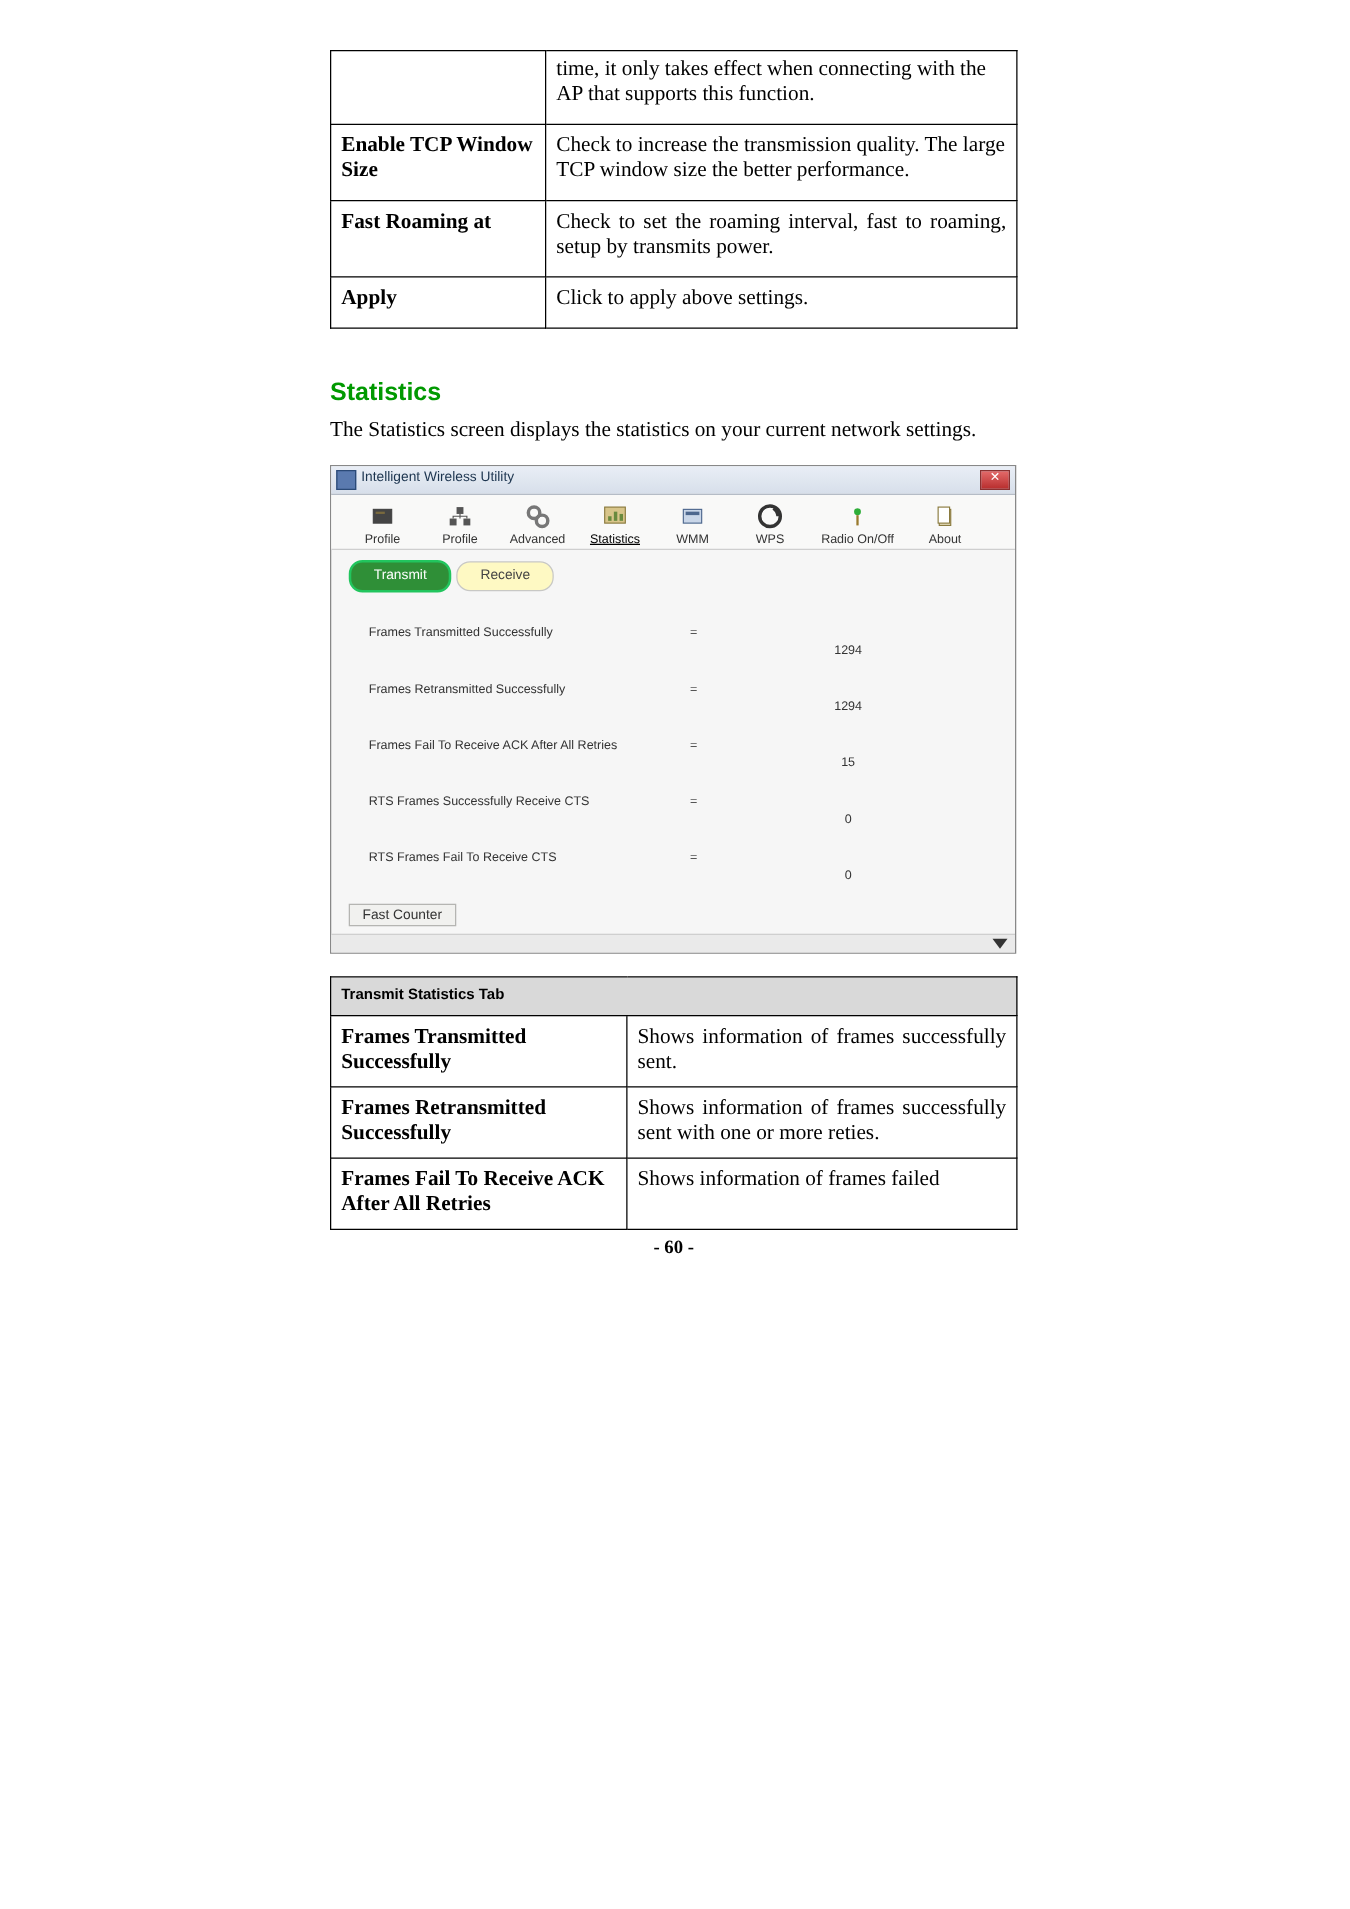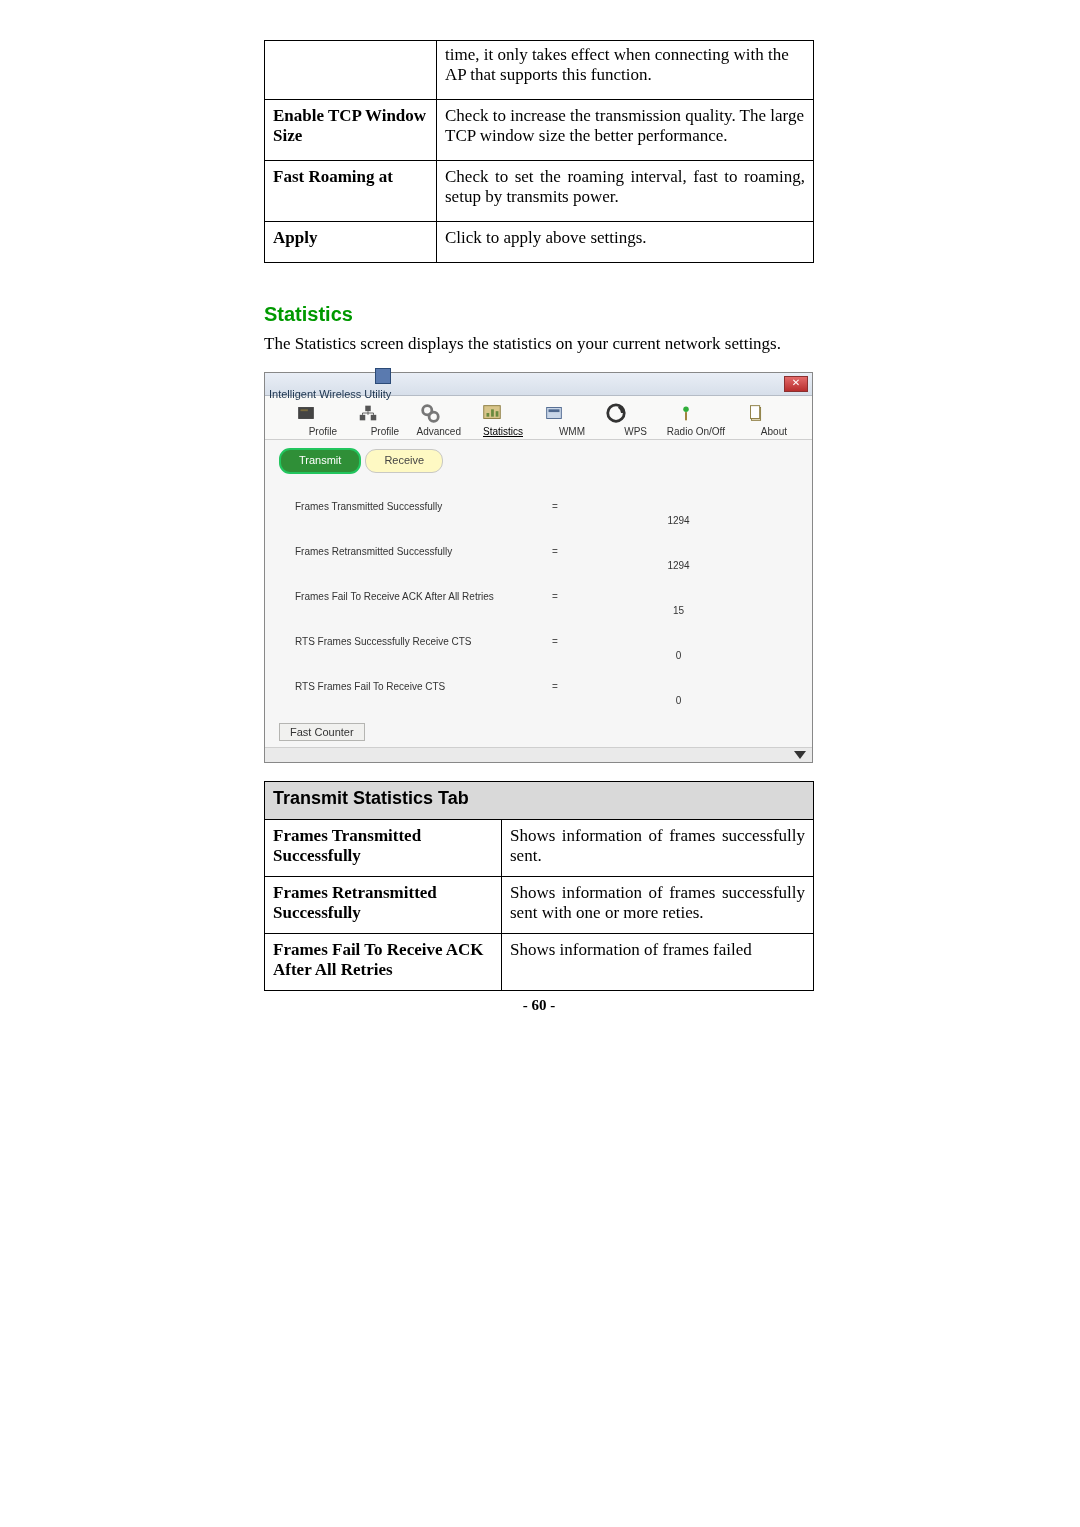"Intelligent Wireless Utility" .titlebar .title { align-items: flex-end -> flex-start; flex-direction: column -> none }
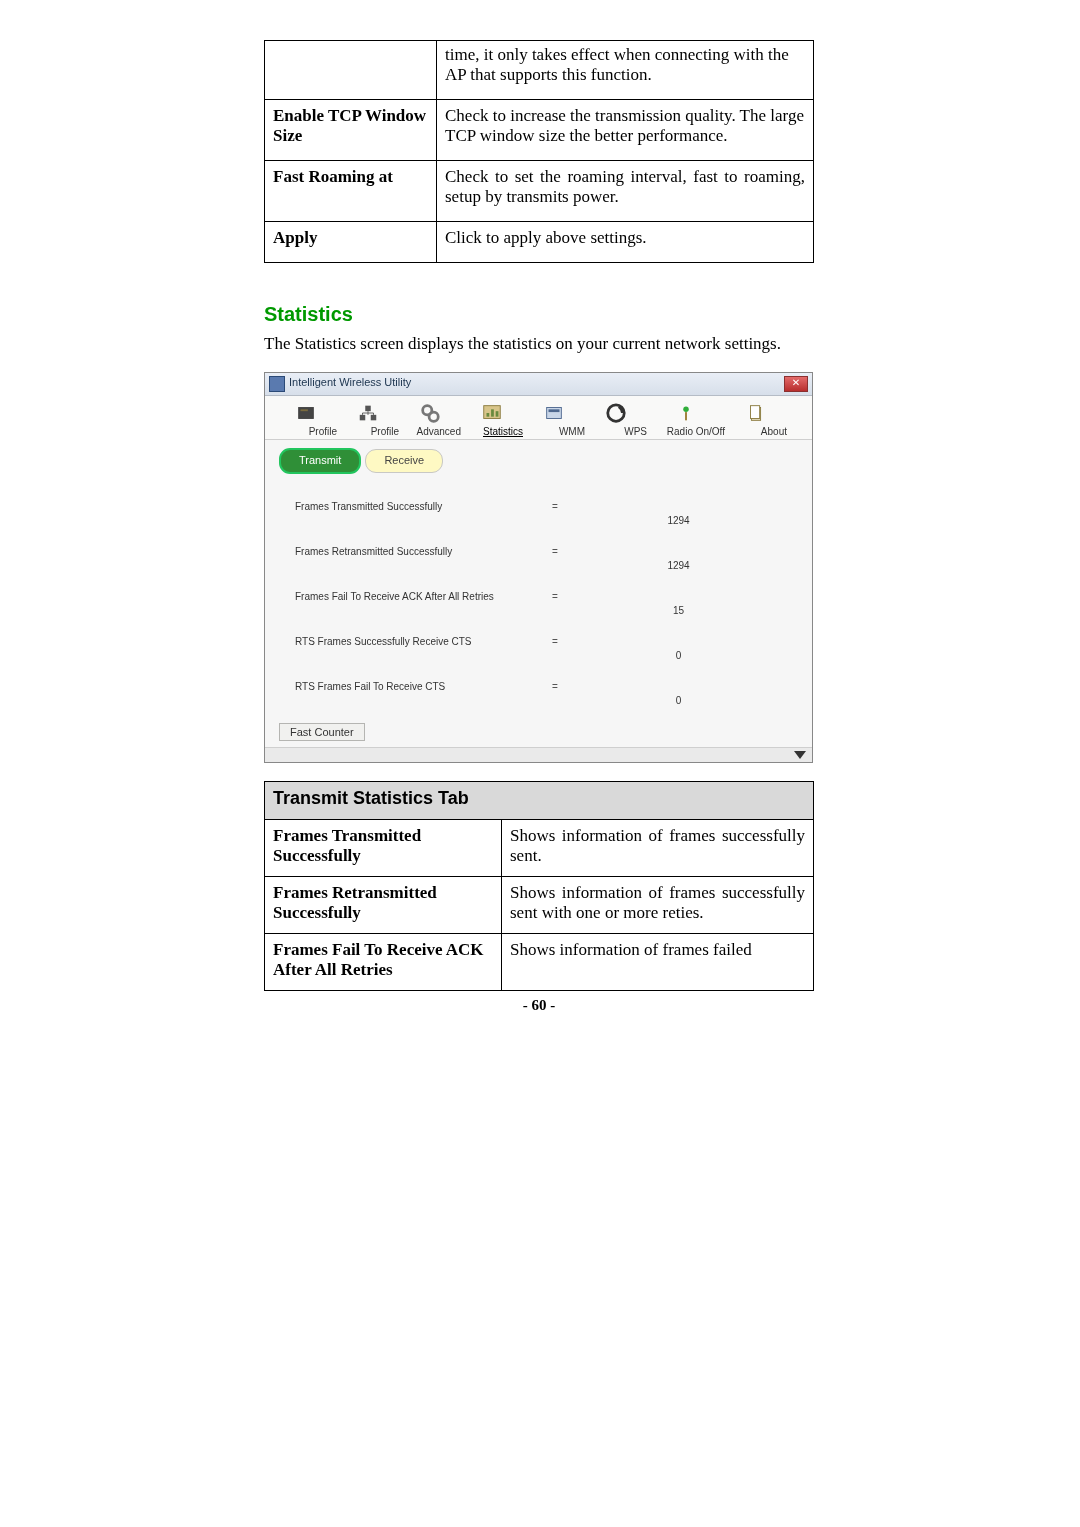"Profile" .tool-label { text-align: right -> none }
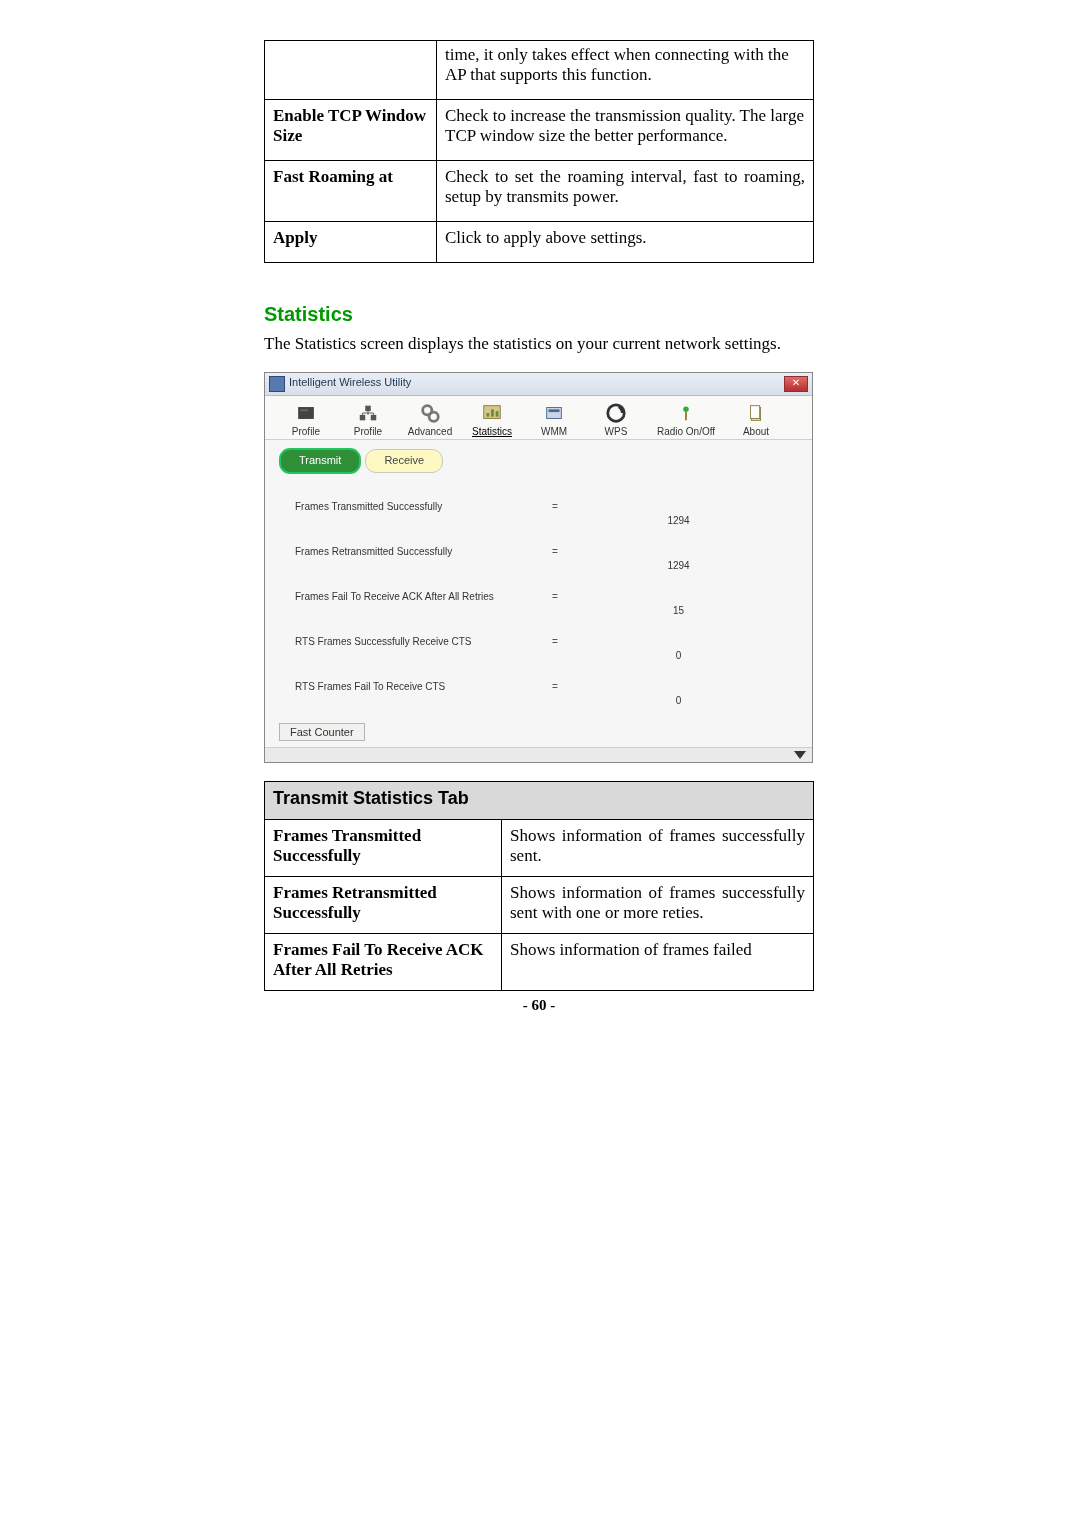"Transmit Statistics Tab" table.stats-table th.header { font-size: 18px -> 12px }
